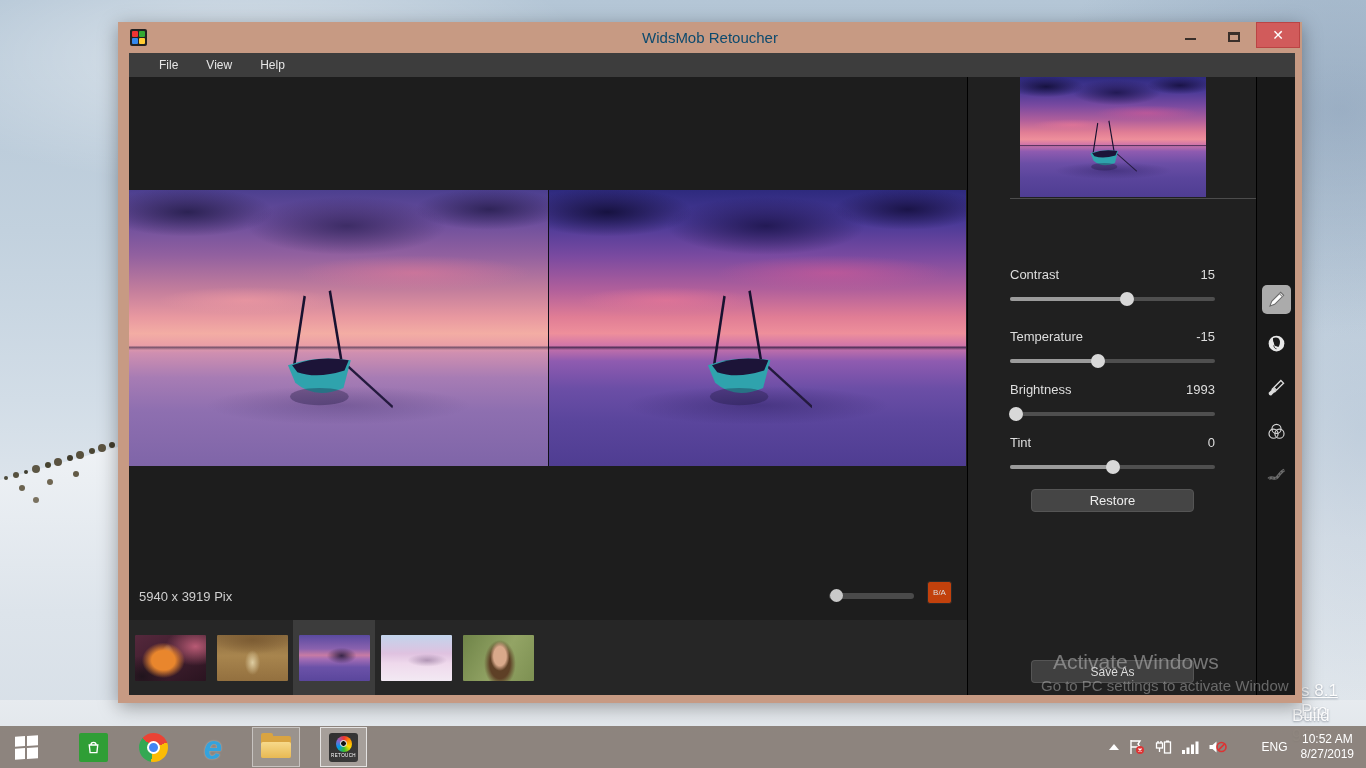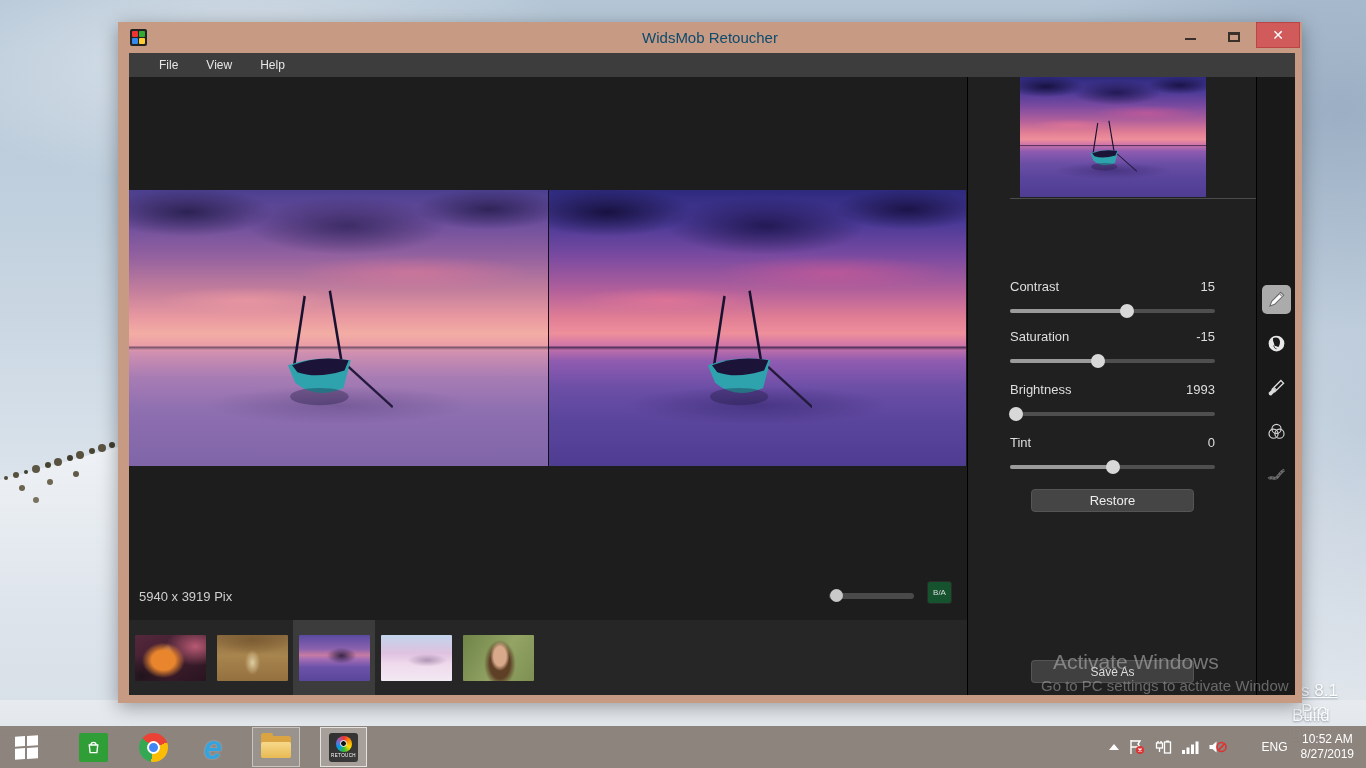"Contrast" div.sgroup { top: 200px -> 188px }
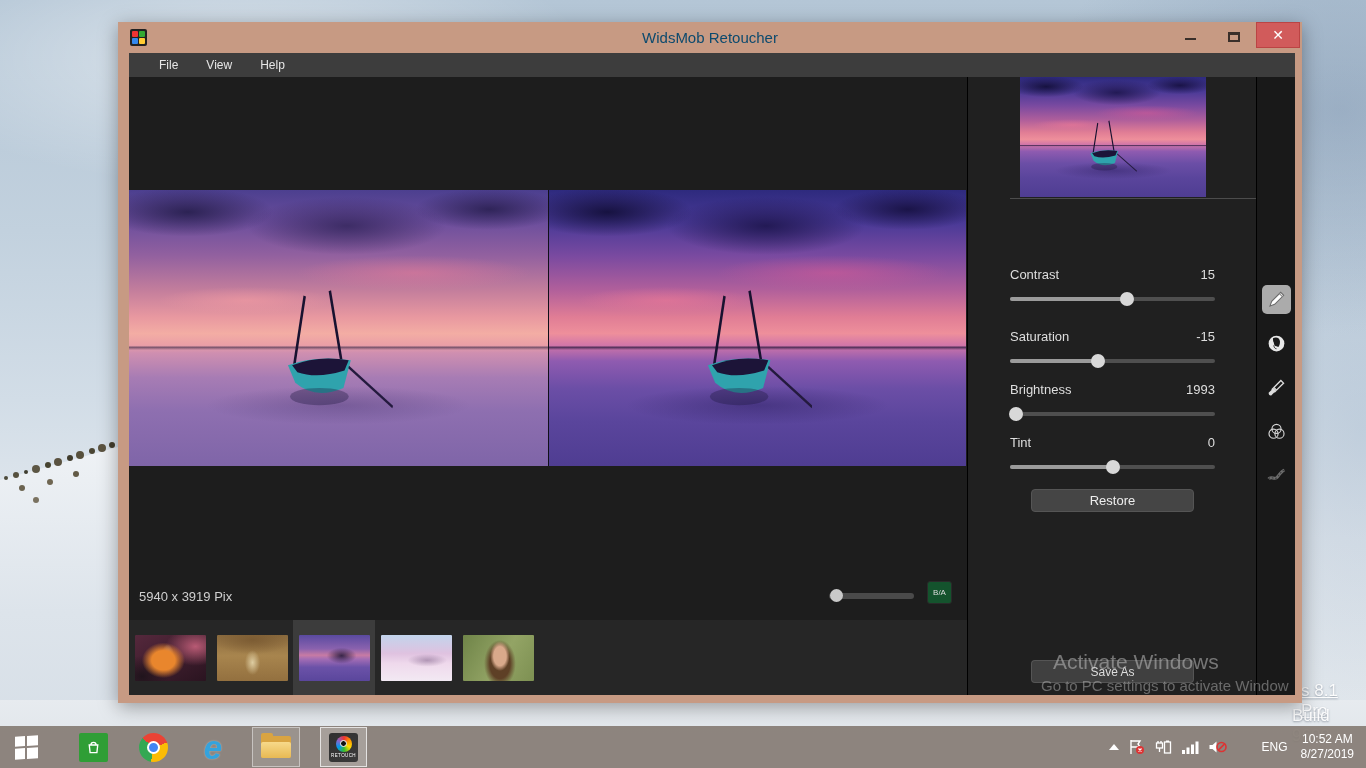"Saturation" span { text: Saturation -> Temperature }
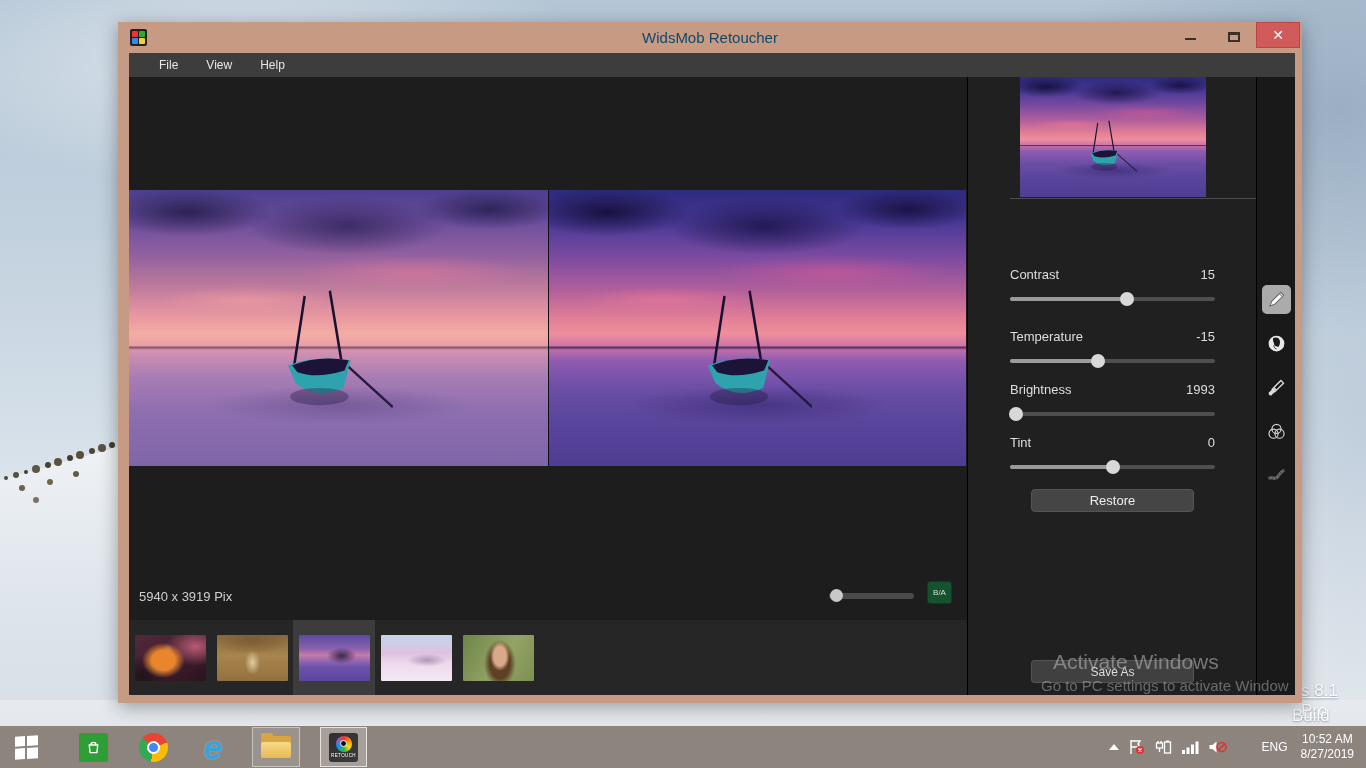"B/A" .ba-btn { background: #14532d -> #c2410c }
